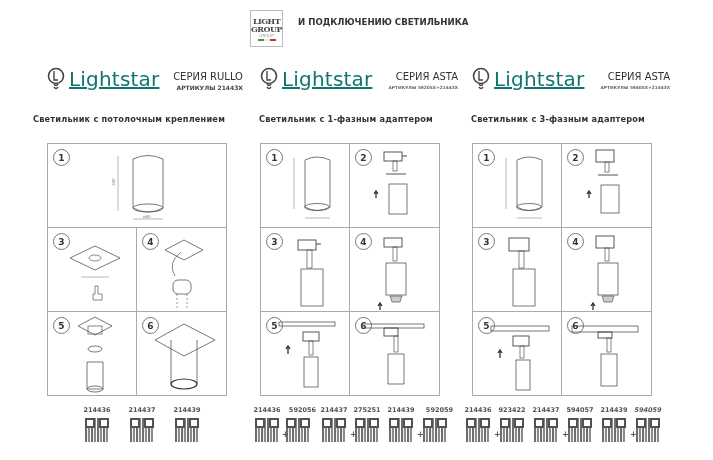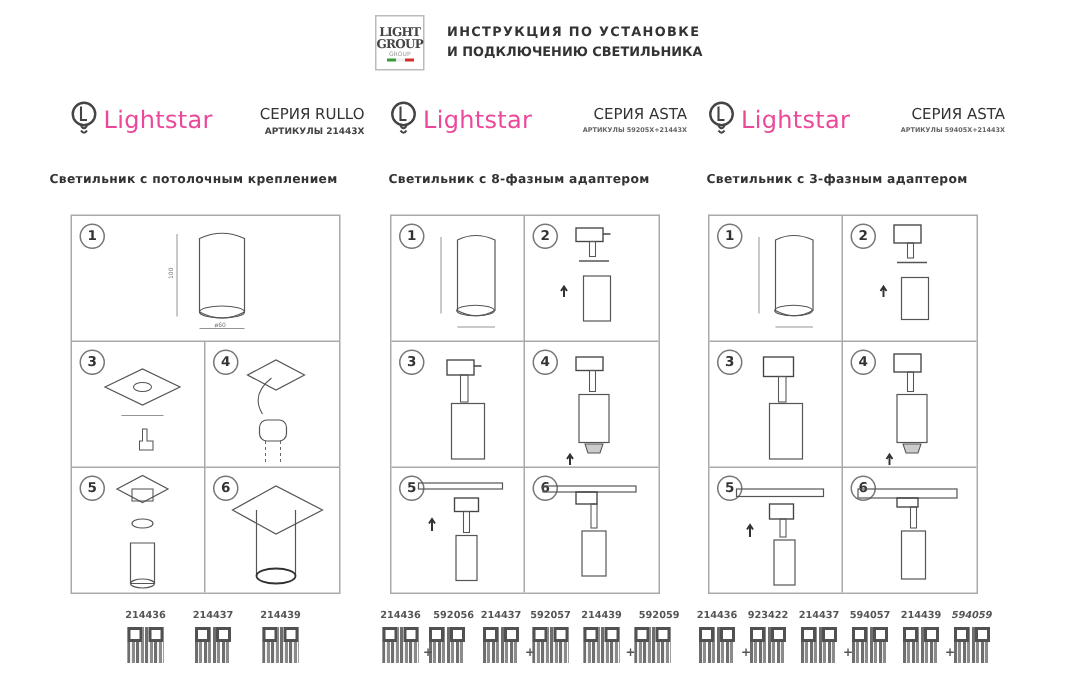"ИНСТРУКЦИЯ ПО УСТАНОВКЕ" div.t1 { html: <div>ИНСТРУКЦИЯ ПО УСТАНОВКЕ</div> -> none }
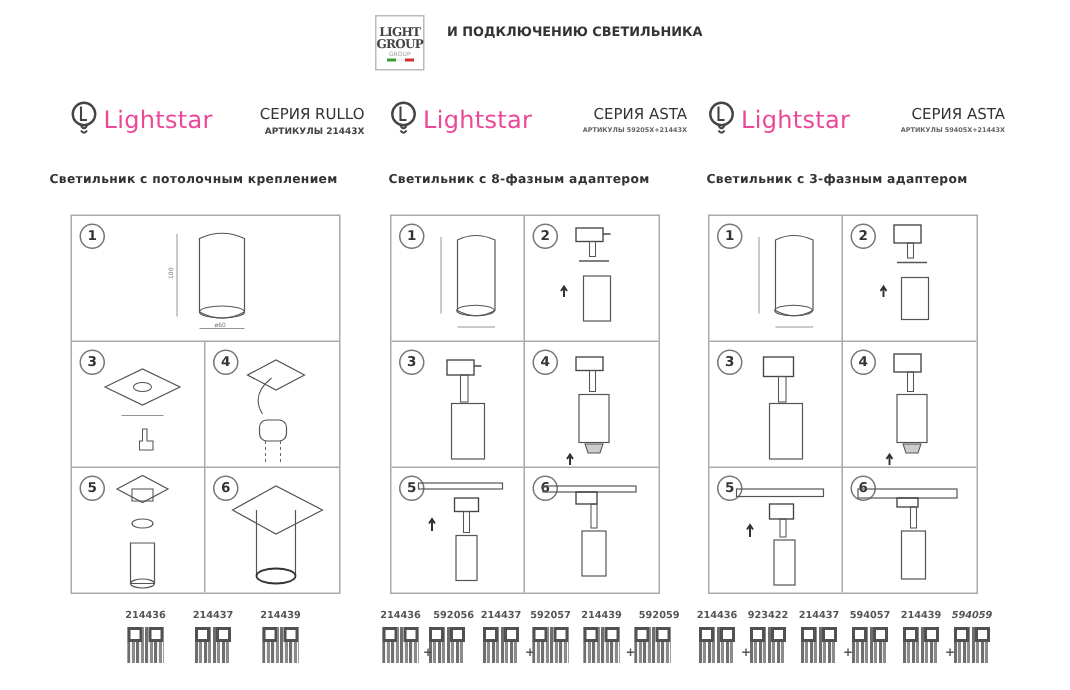"Lightstar" .brand .word { color: #ec4899 -> #0f766e; font-size: 16px -> 20px; text-decoration: none -> underline }
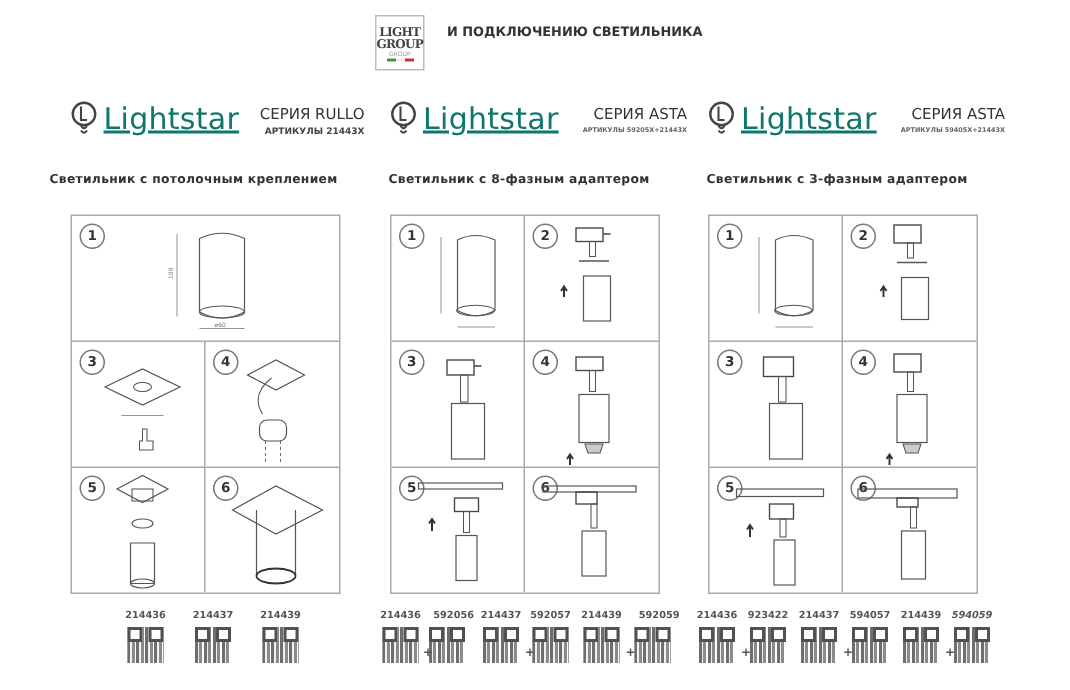"Светильник с 8-фазным адаптером" div.subtitle { text: 8-фазным -> 1-фазным }
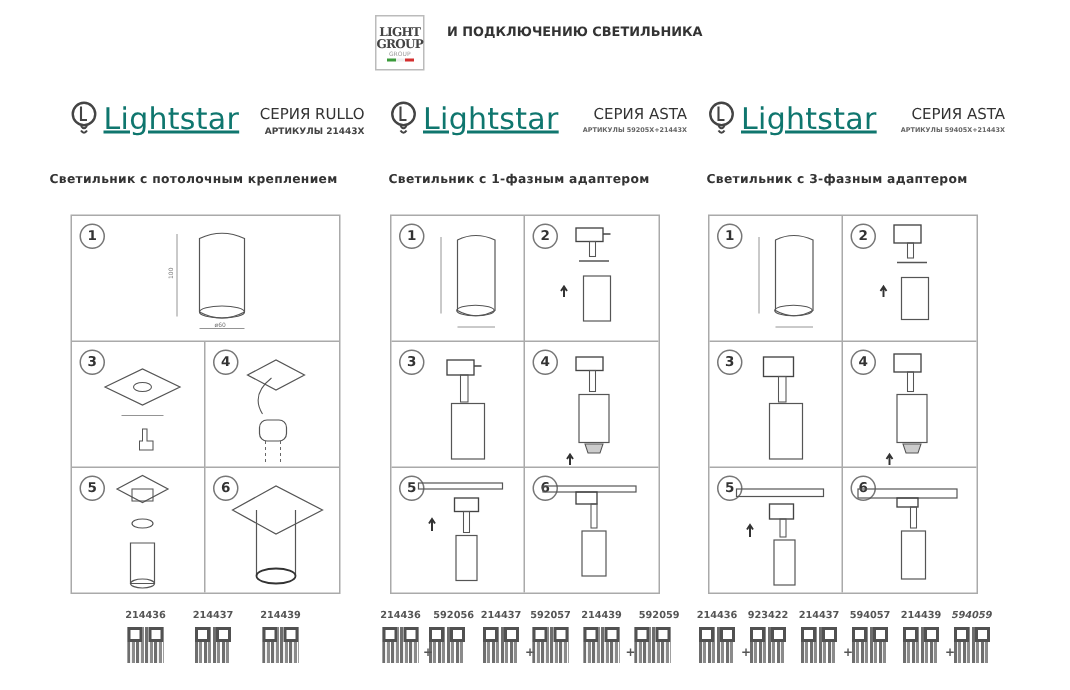"592057" div.num { text: 592057 -> 275251 }
